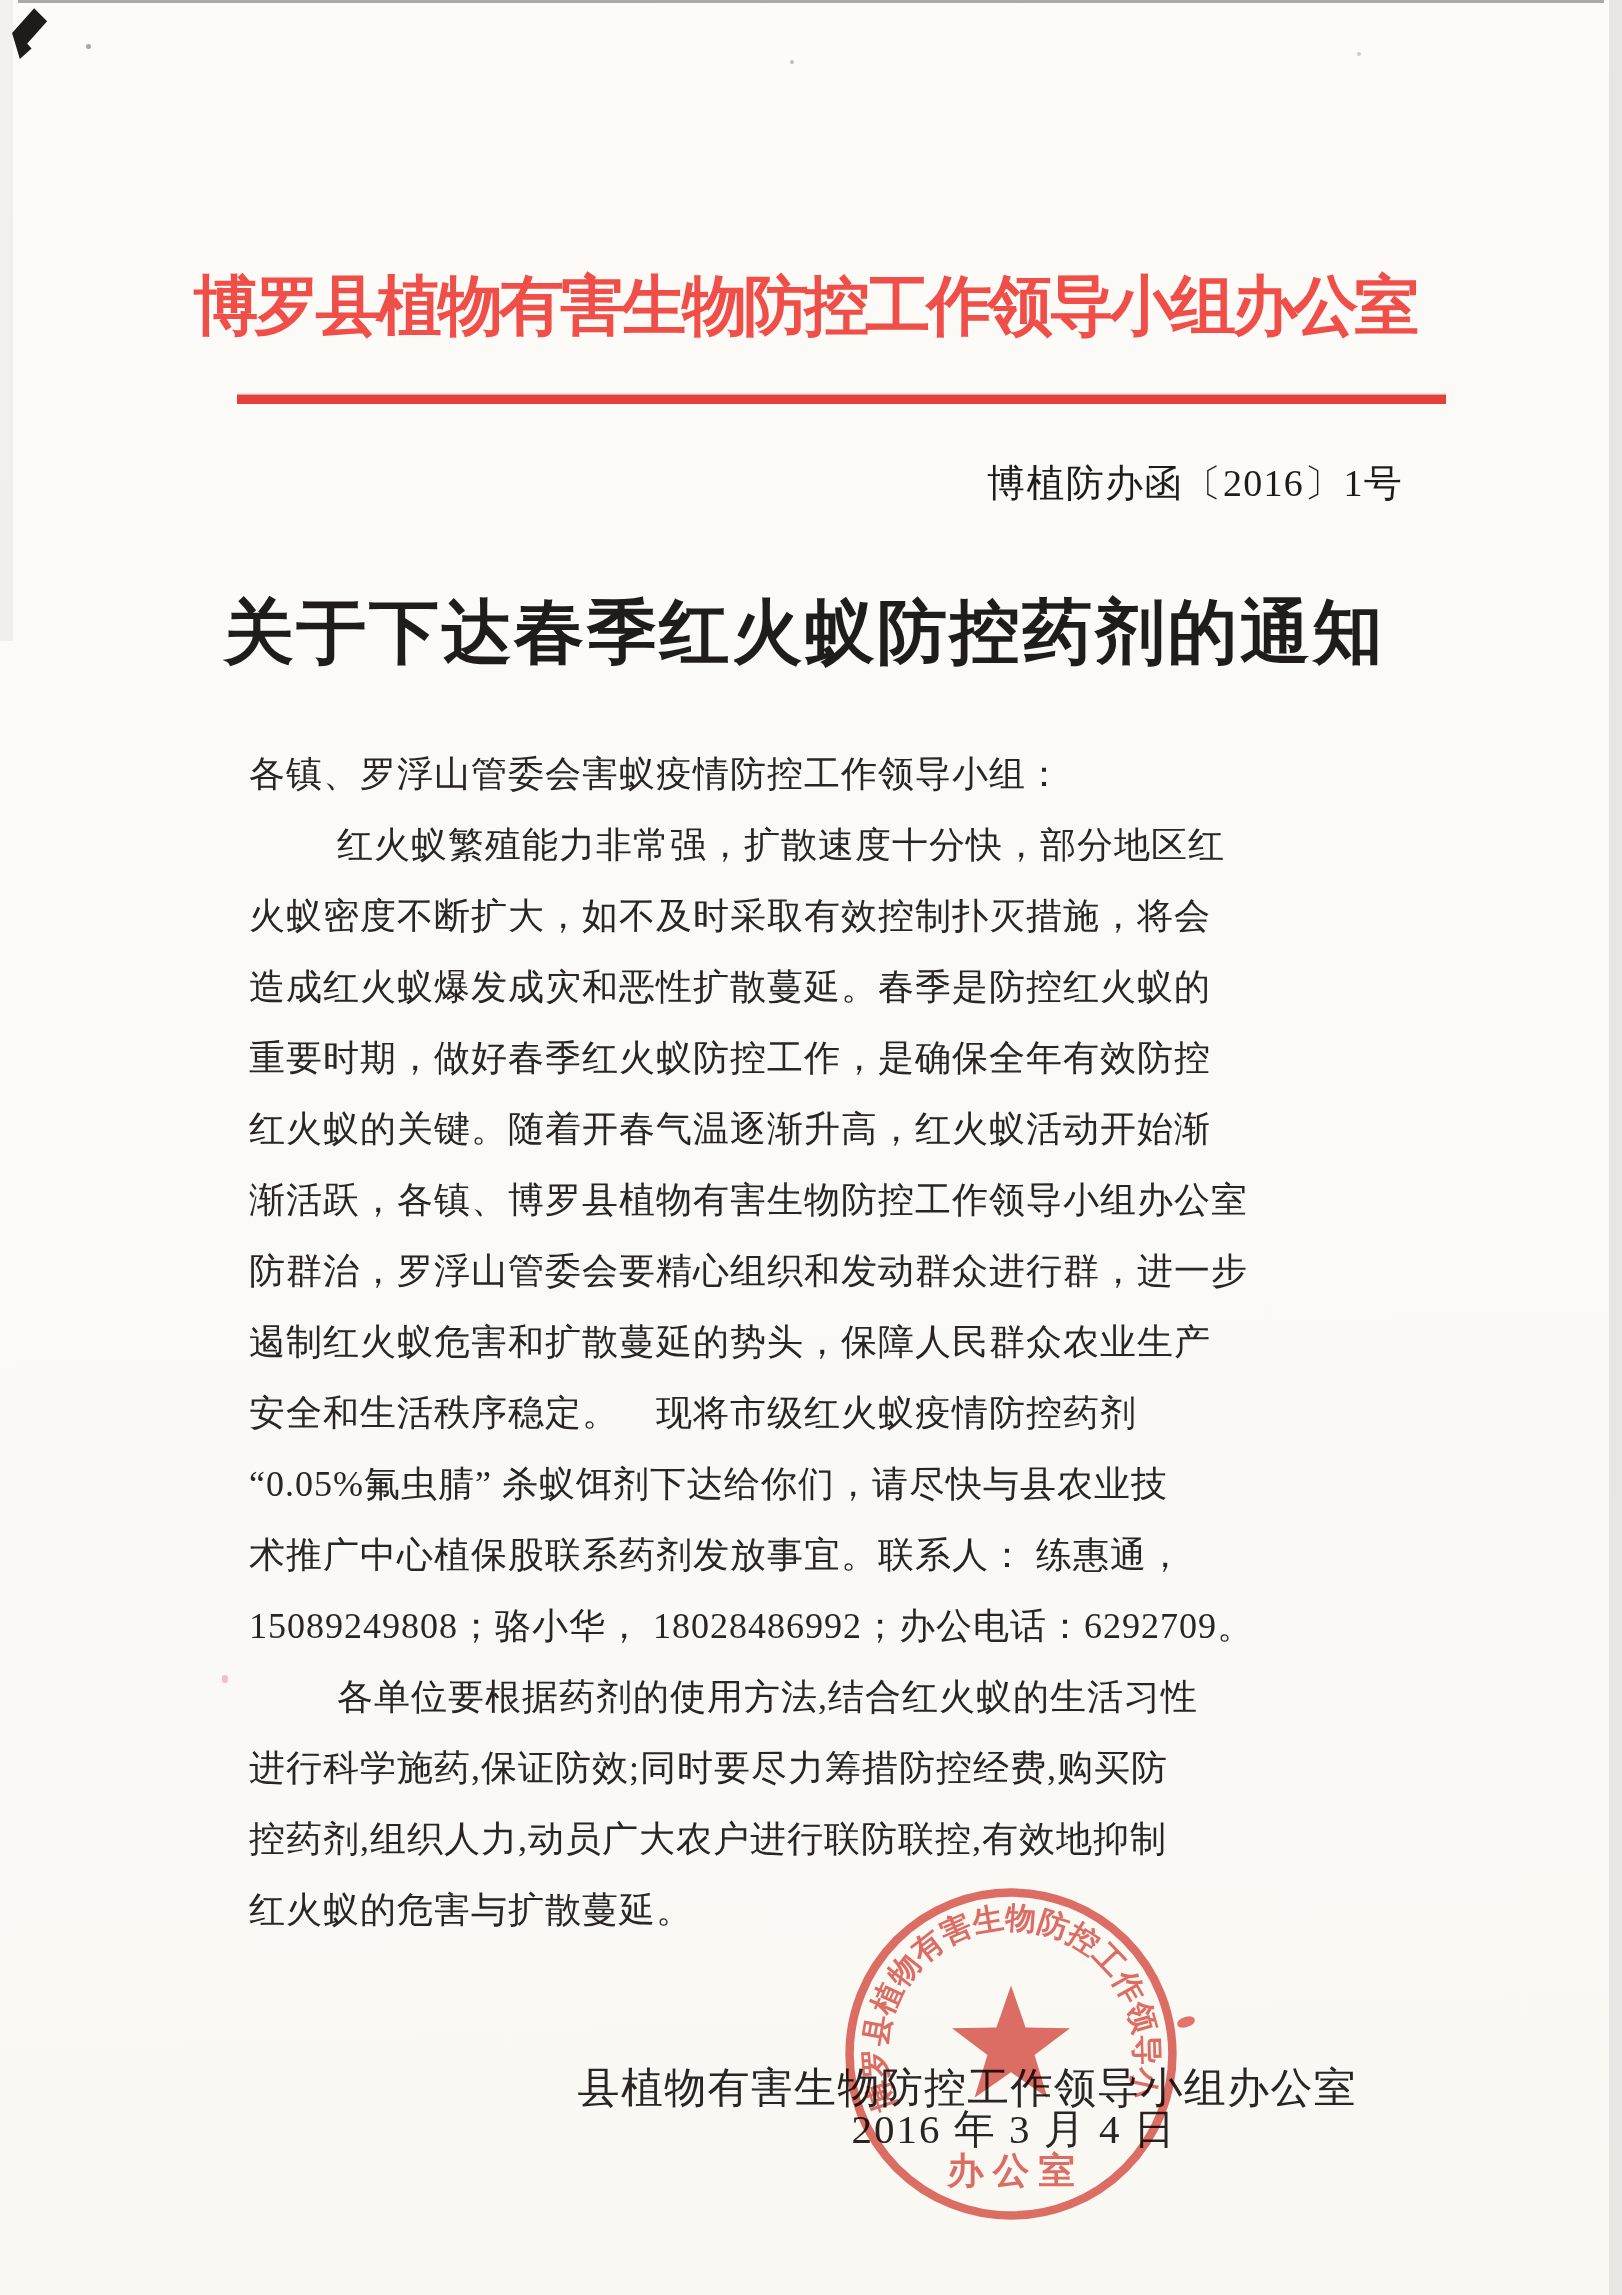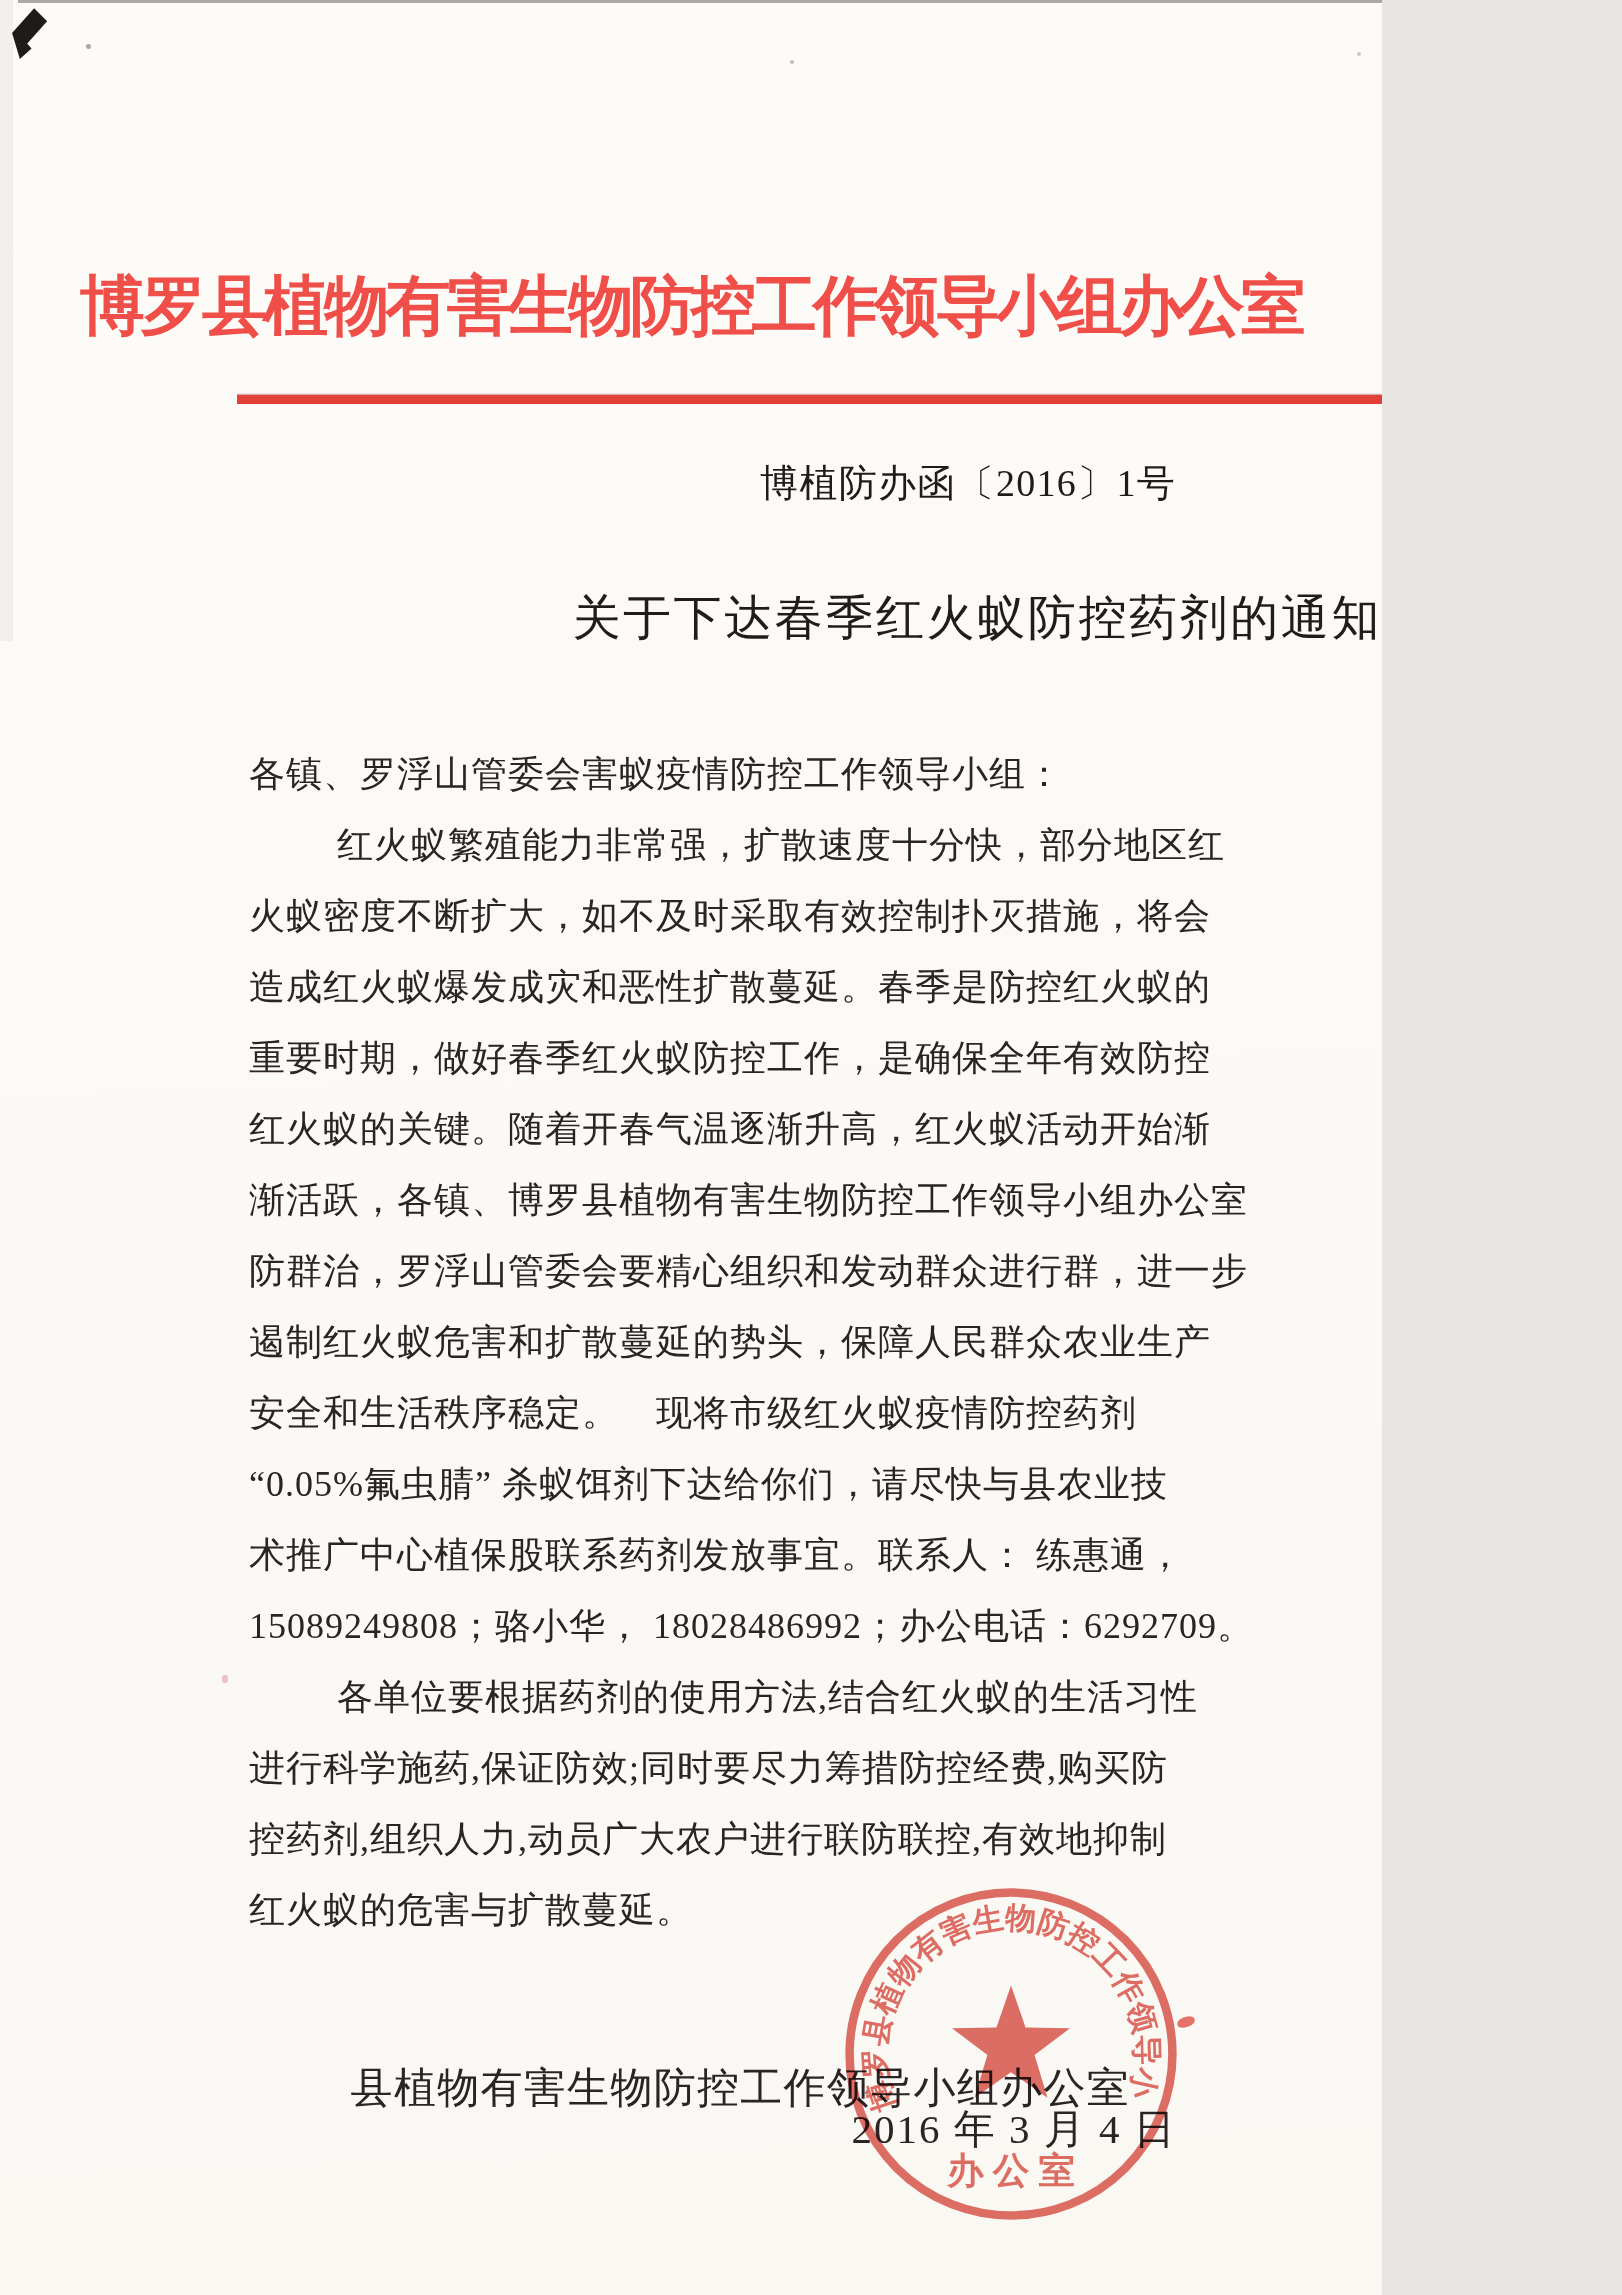"博罗县植物有害生物防控工作领导小组办公室" .page { width: 1382px -> 1609px }
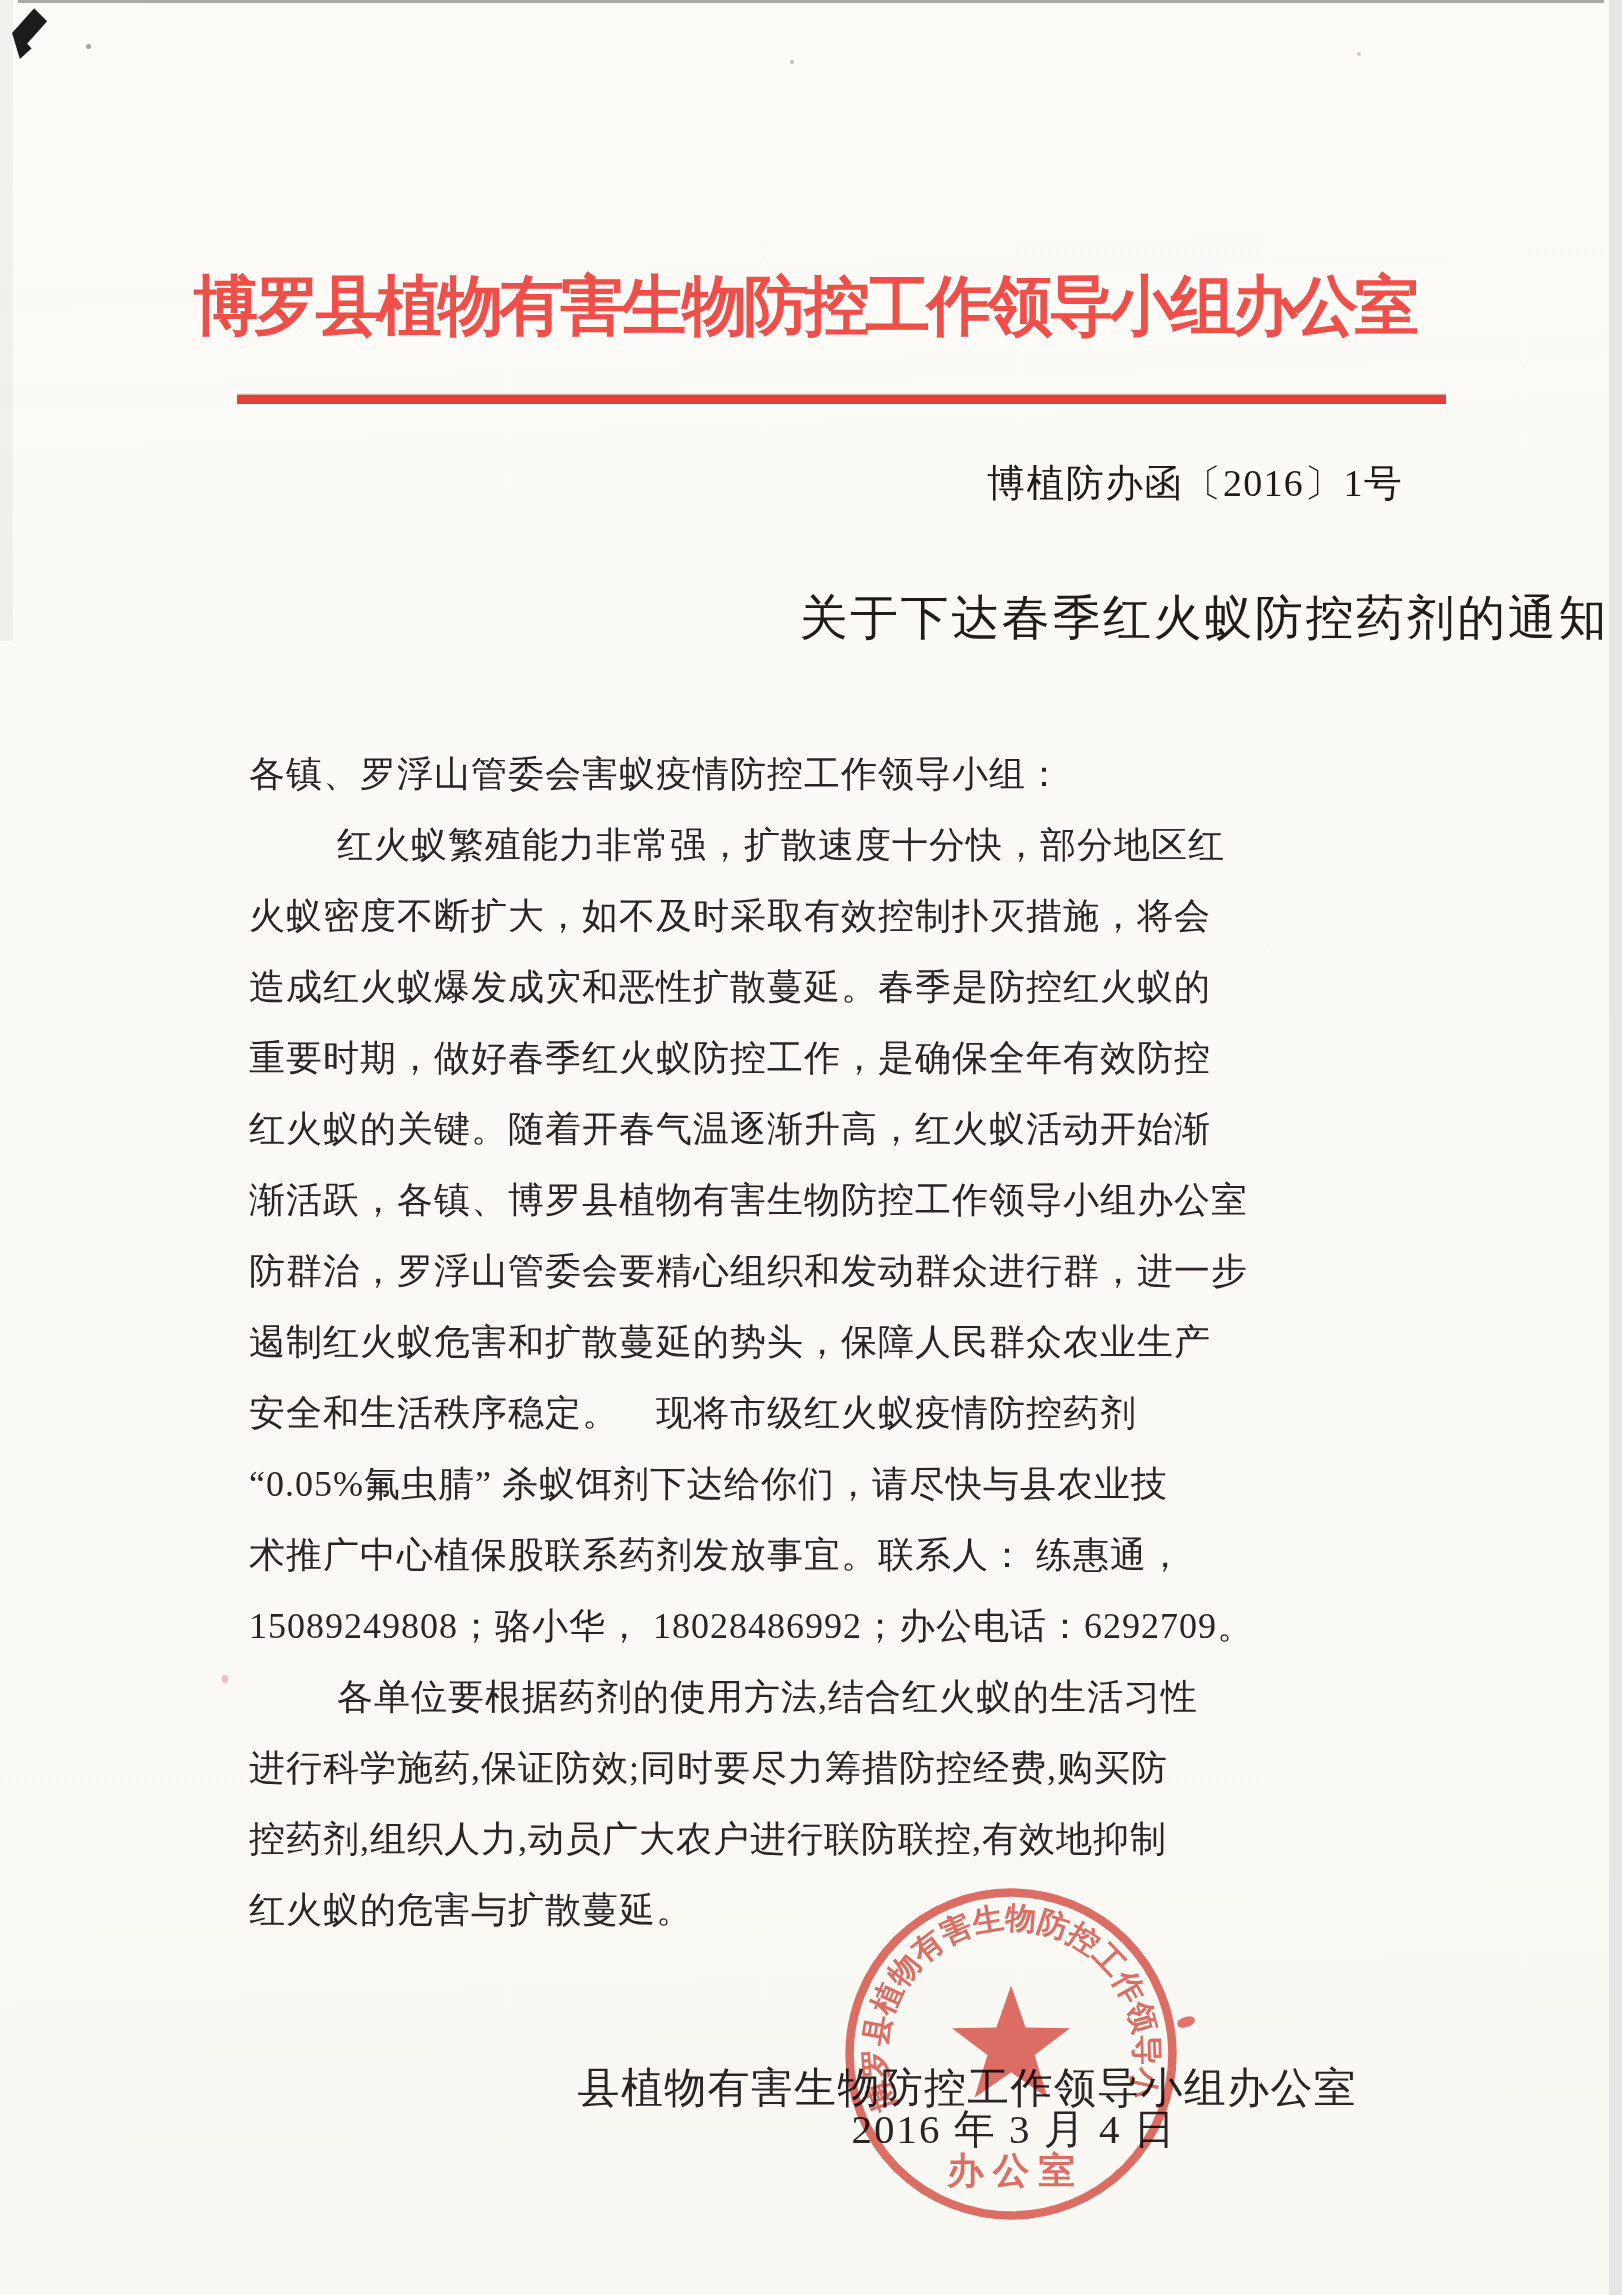"关于下达春季红火蚁防控药剂的通知" .doc-title { font-size: 48px -> 70px; font-weight: normal -> bold; text-align: right -> center }
